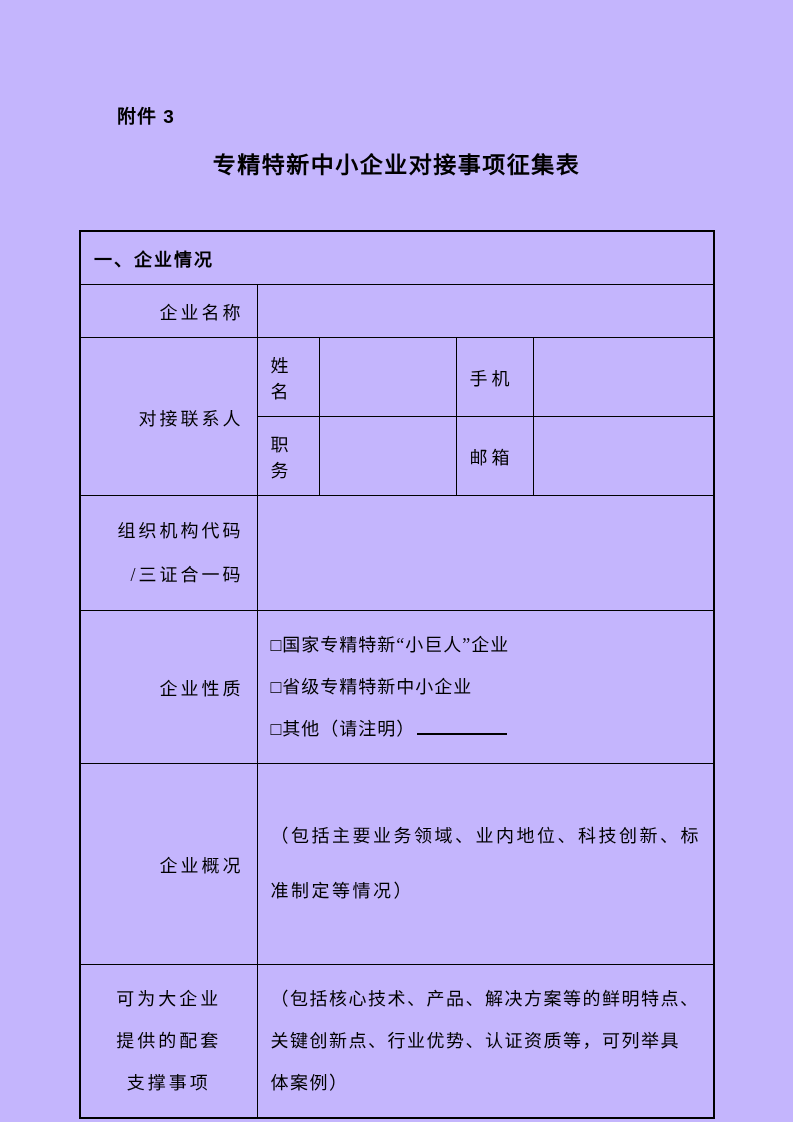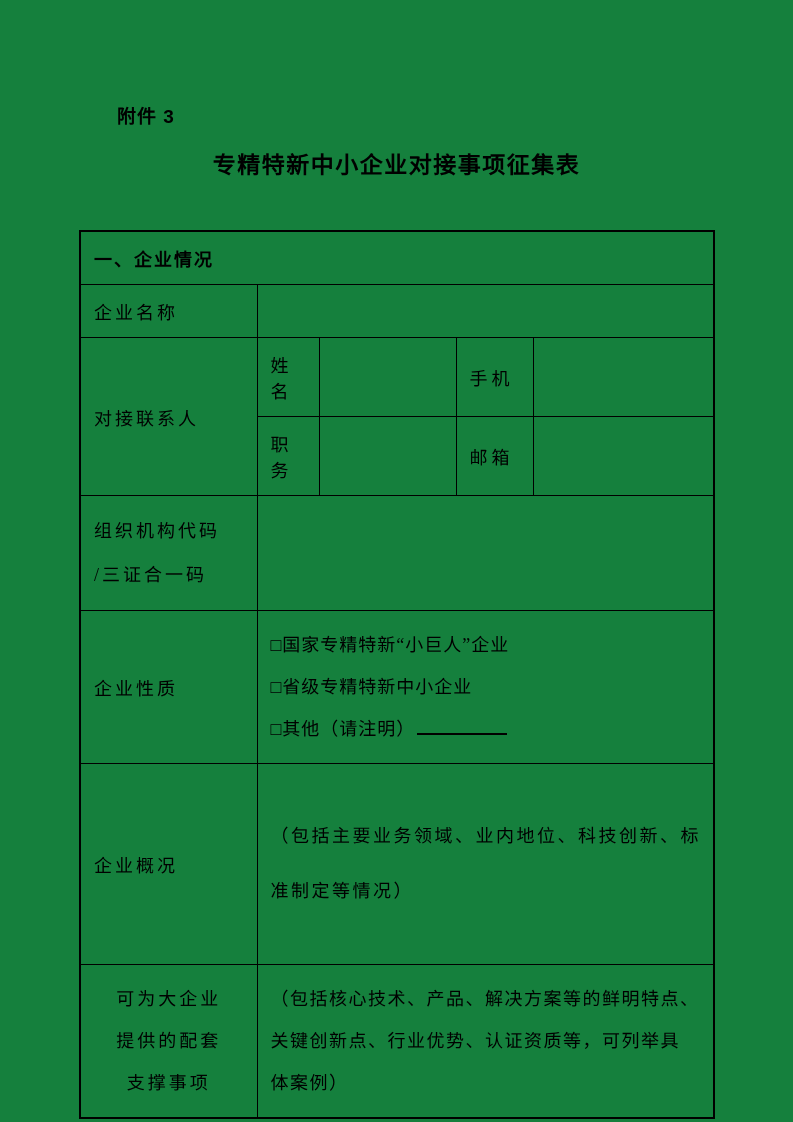"附件 3" .page { background: #15803d -> #c4b5fd }
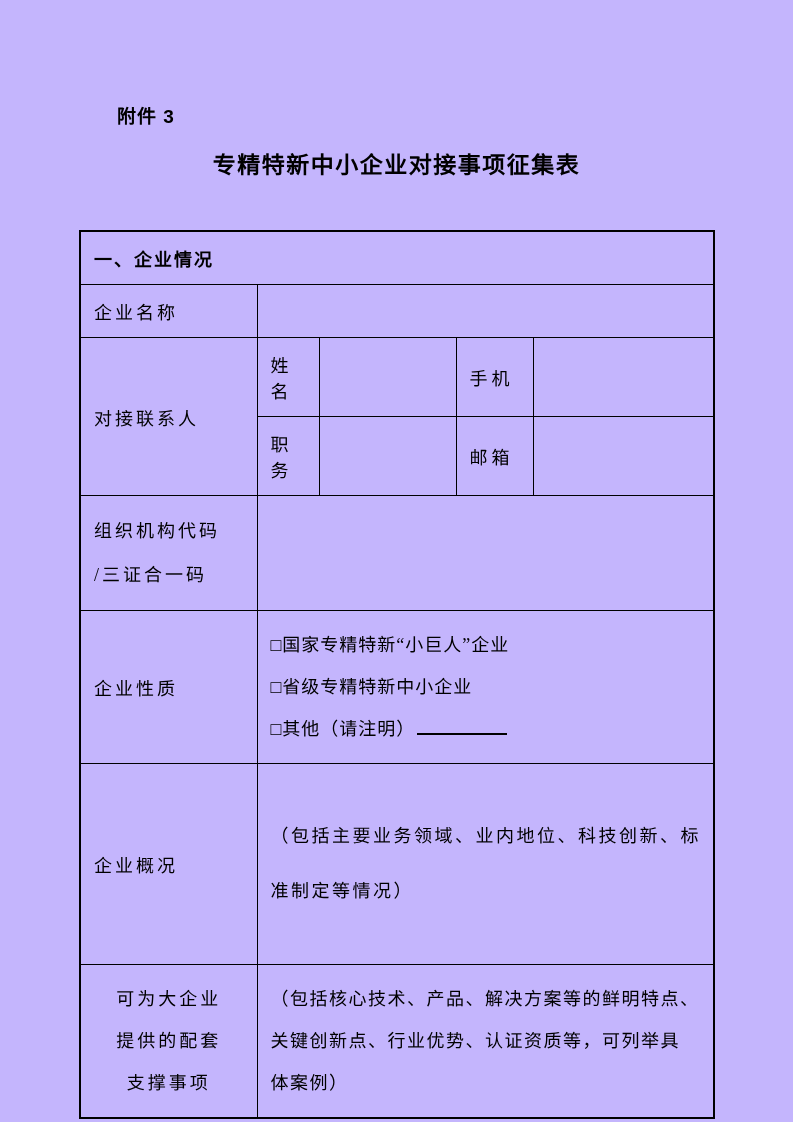"企业名称" td.lbl { text-align: left -> right }
